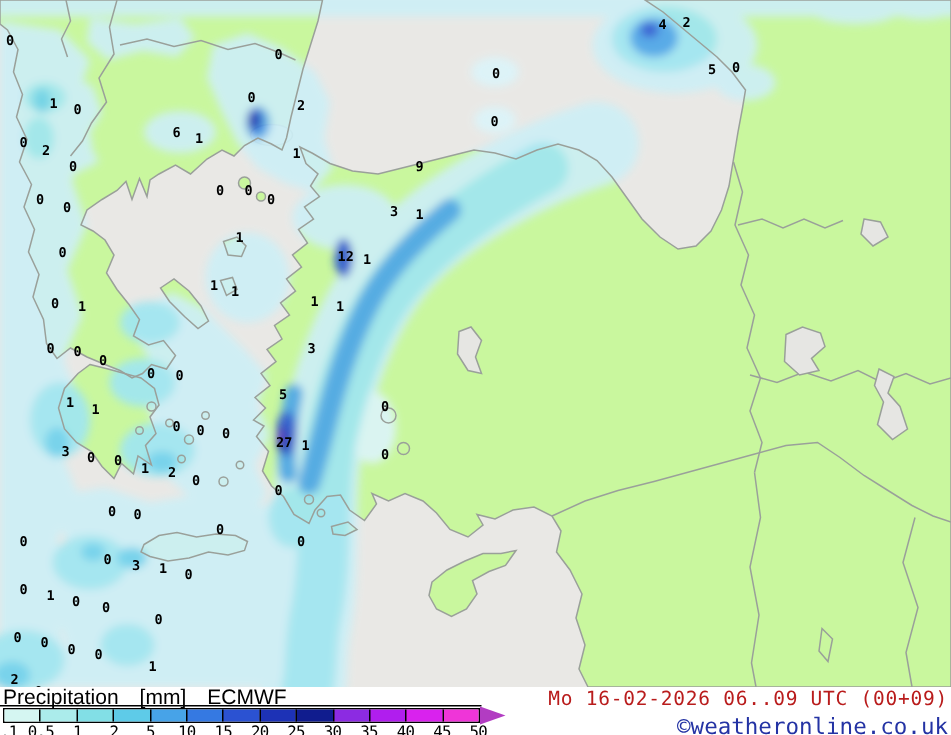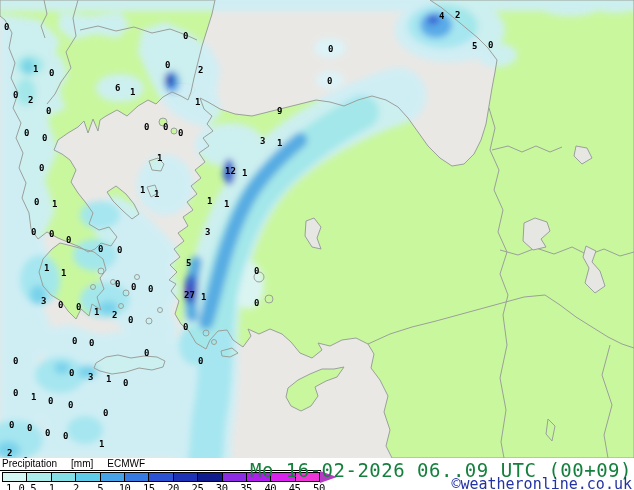"Precipitation" #legend-title-row { font-size: 10px -> 14px }
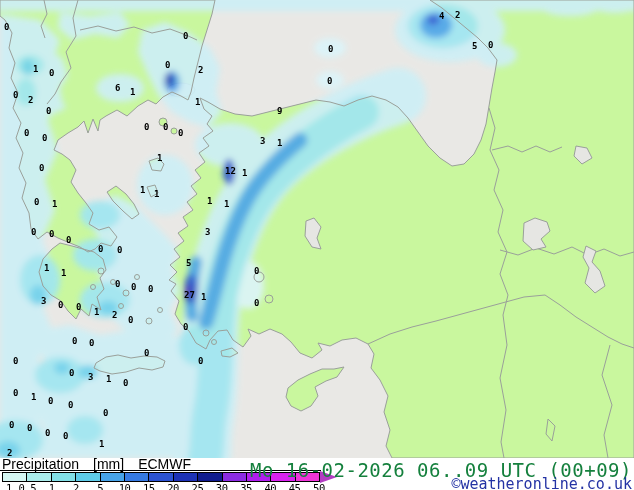"Mo 16-02-2026 06..09 UTC (00+09)" #footer-datetime { color: #15803d -> #b91c1c; font-size: 19px -> 13px }
